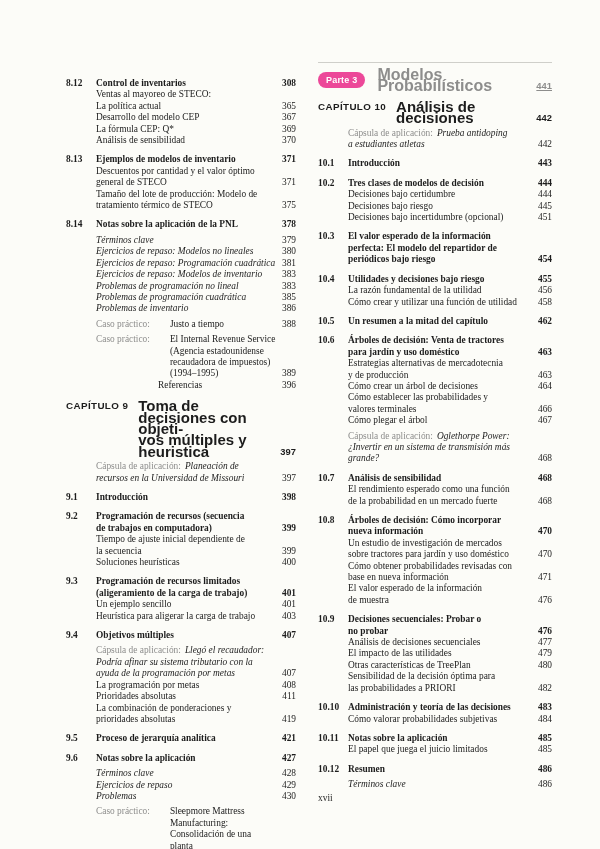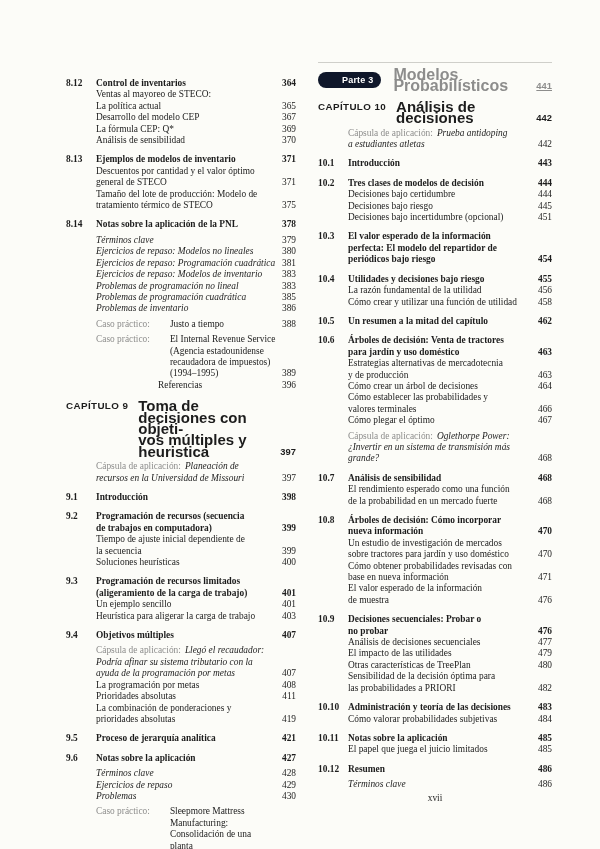"364" span.pg { text: 364 -> 308 }
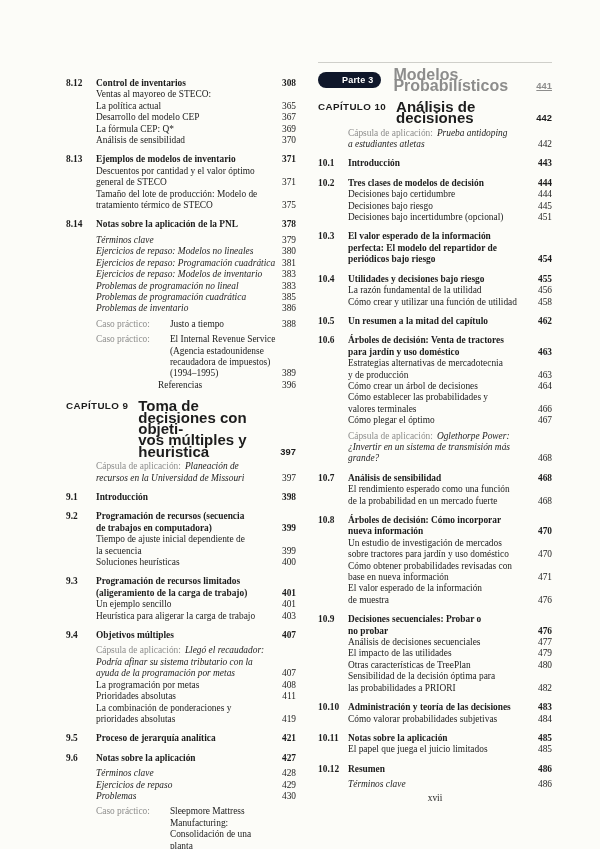"Parte 3" .part-badge { background: #0f172a -> #ec4899; padding: 3px 8px 3px 24px -> 3px 8px 3px 8px }
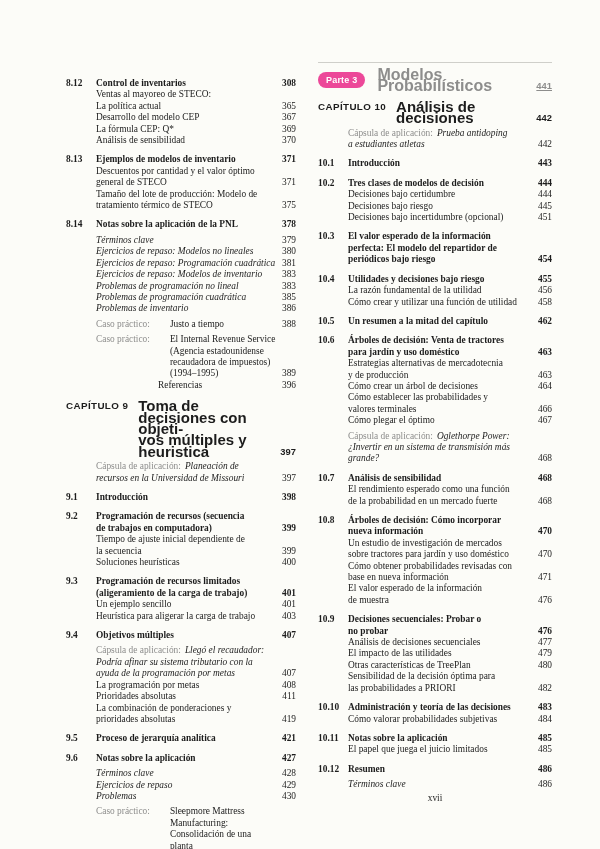"Cómo plegar el óptimo" div.txt { text: óptimo -> árbol }
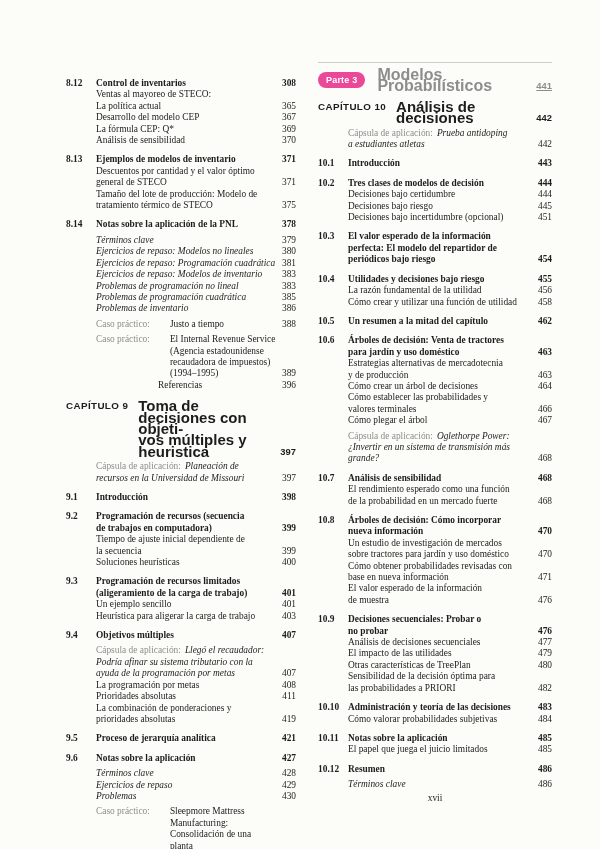"xvii" .e-folio { justify-content: center -> flex-start }
